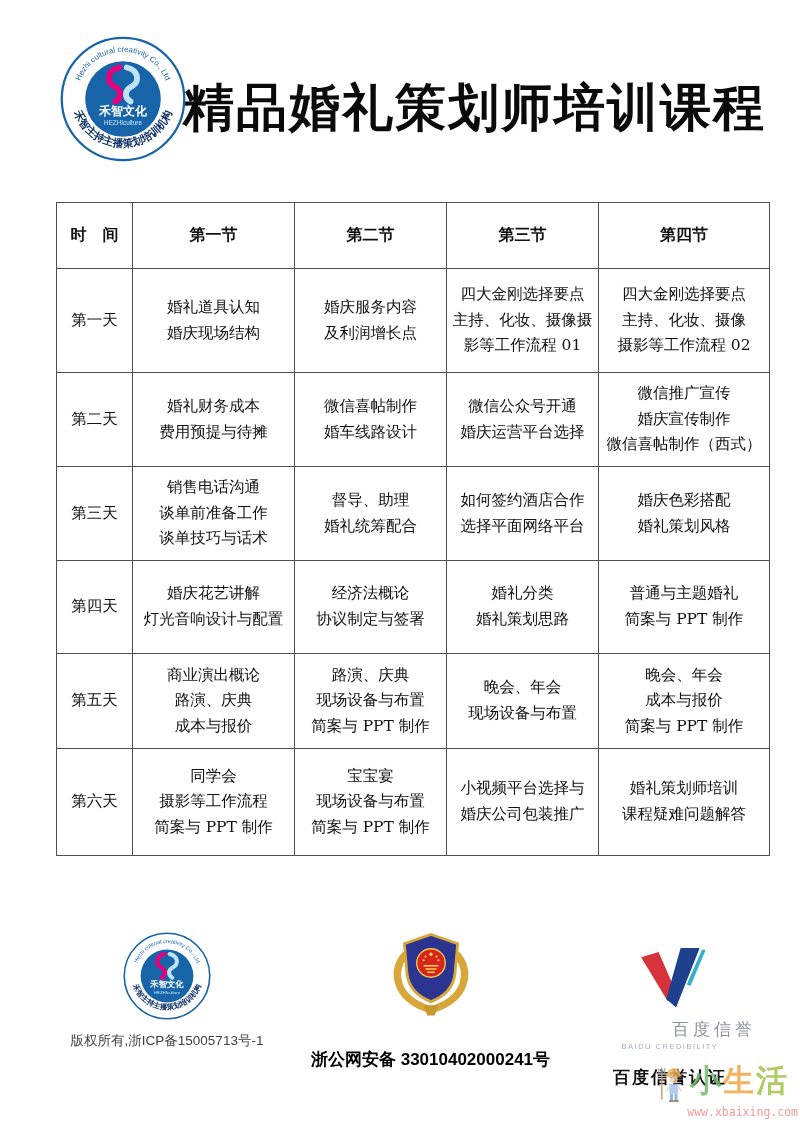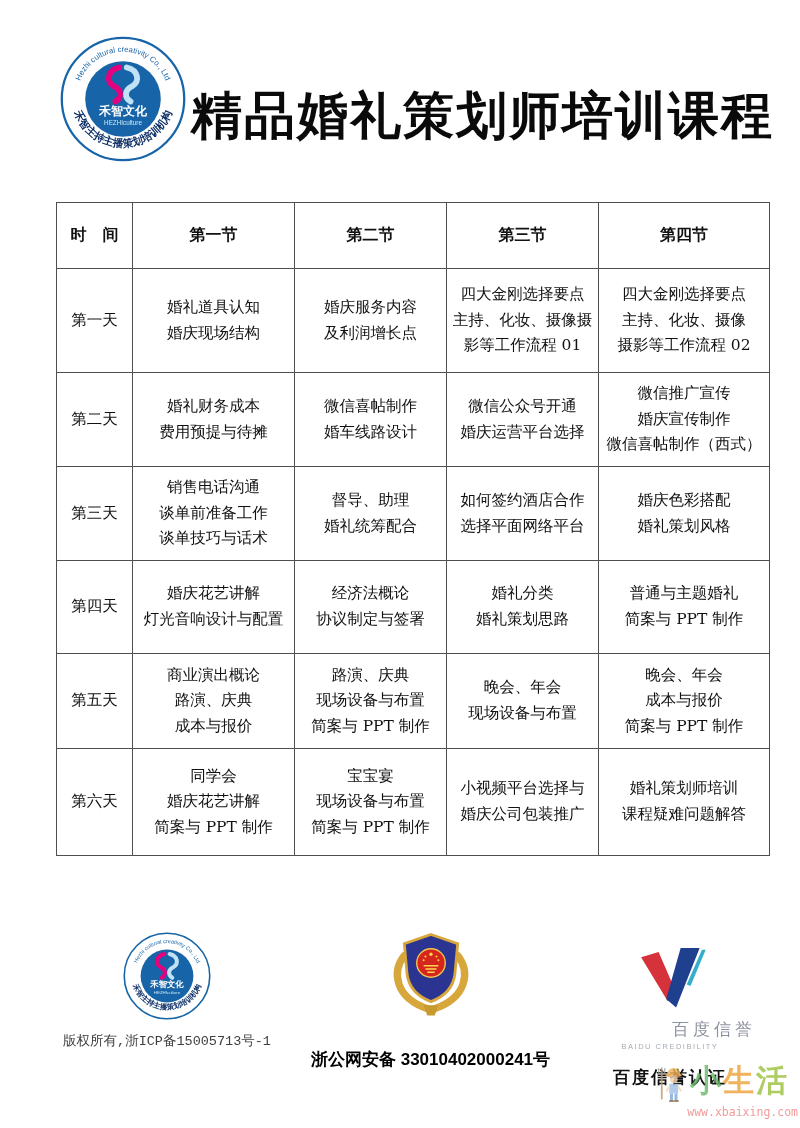"精品婚礼策划师培训课程" .page-title { margin: 8px -> 0 }
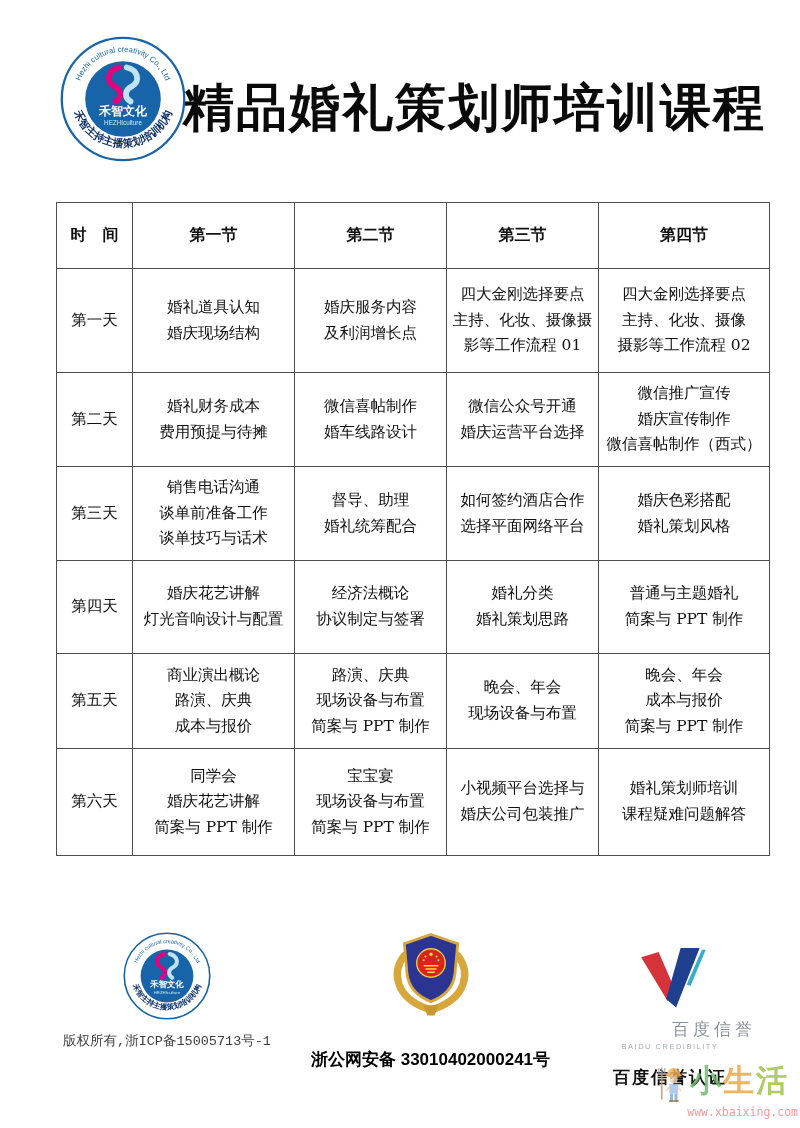"同学会" td.cell { text: 婚庆花艺讲解 -> 摄影等工作流程 }
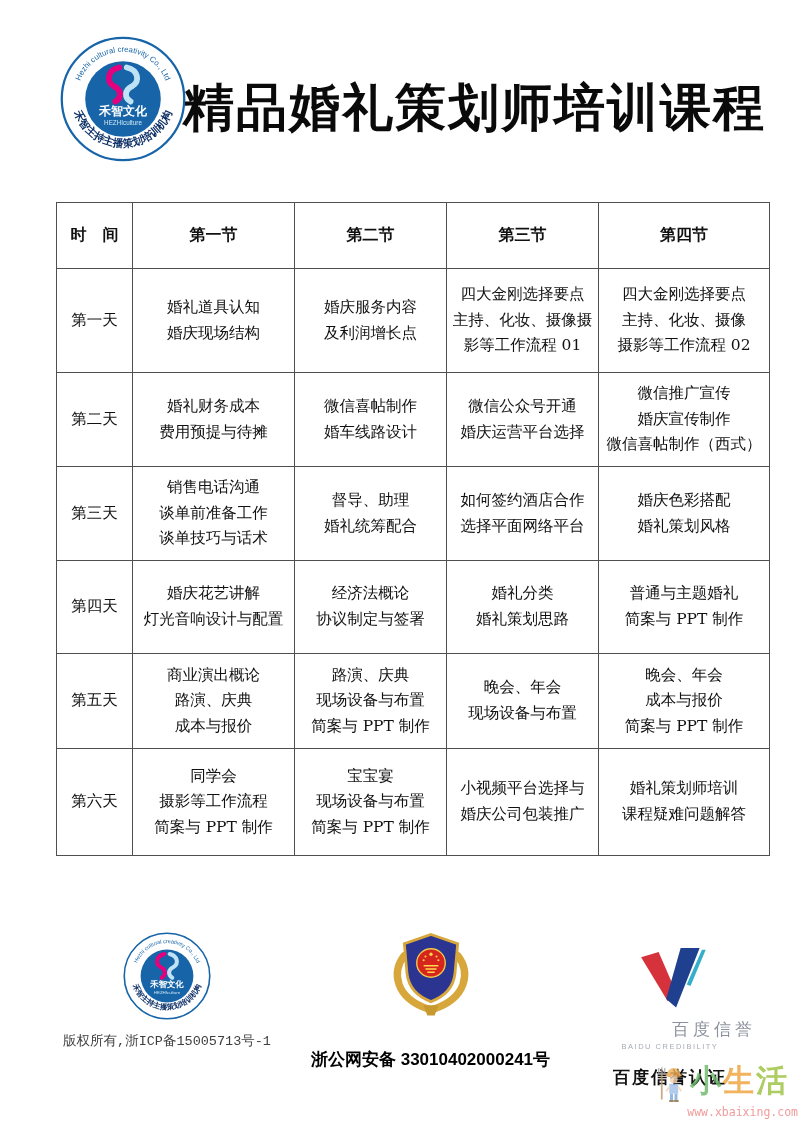"版权所有,浙ICP备15005713号-1" .copyright { font-family: Liberation Mono, monospace -> Liberation Sans, sans-serif }
